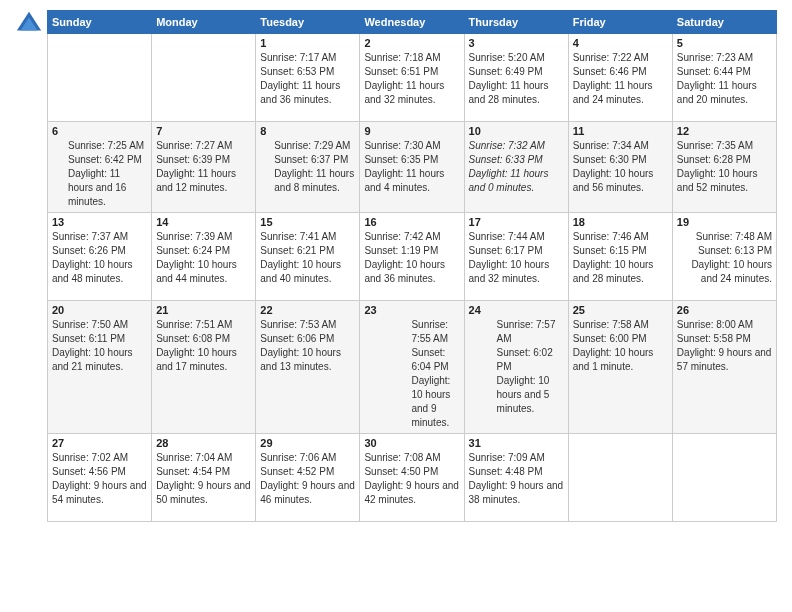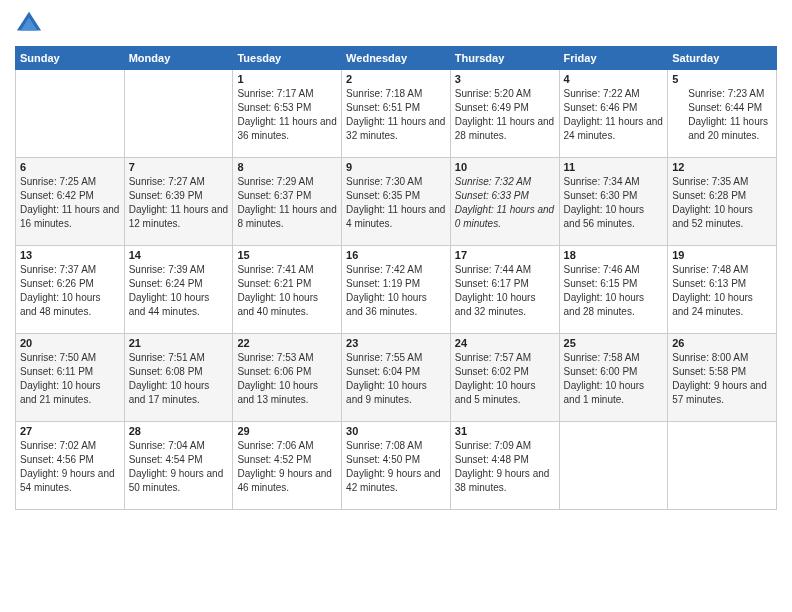"Sunday" .page { flex-direction: column -> row }
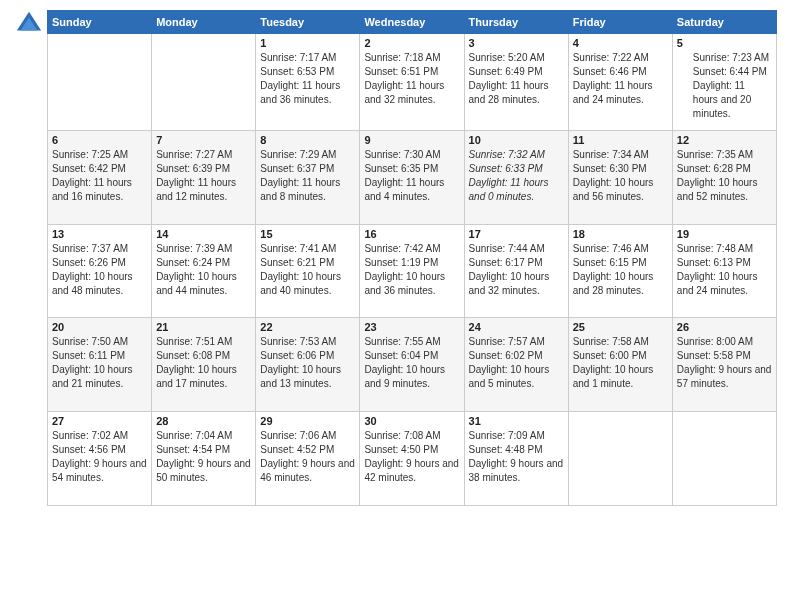"Sunrise: 7:23 AM" div.cell-text { margin-left: 16px -> none }
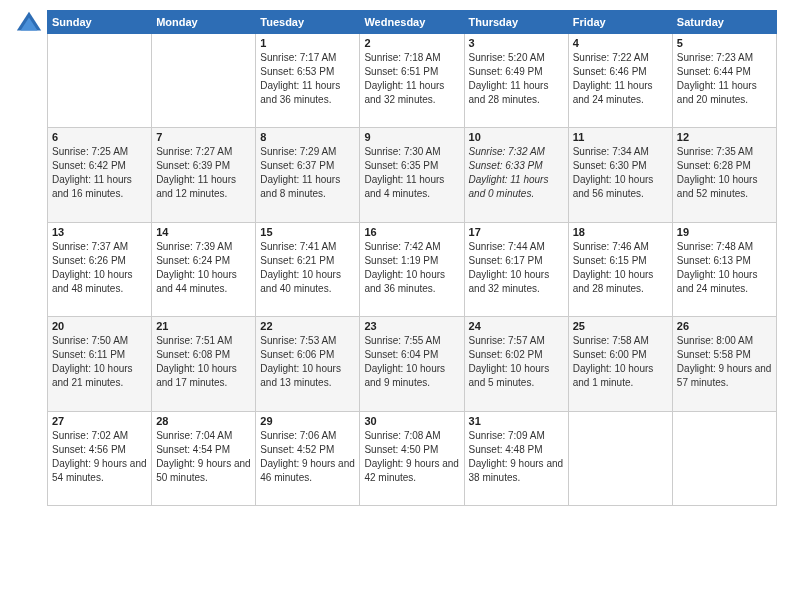"Sunrise: 7:25 AM" div.cell-text { margin-left: none -> 16px }
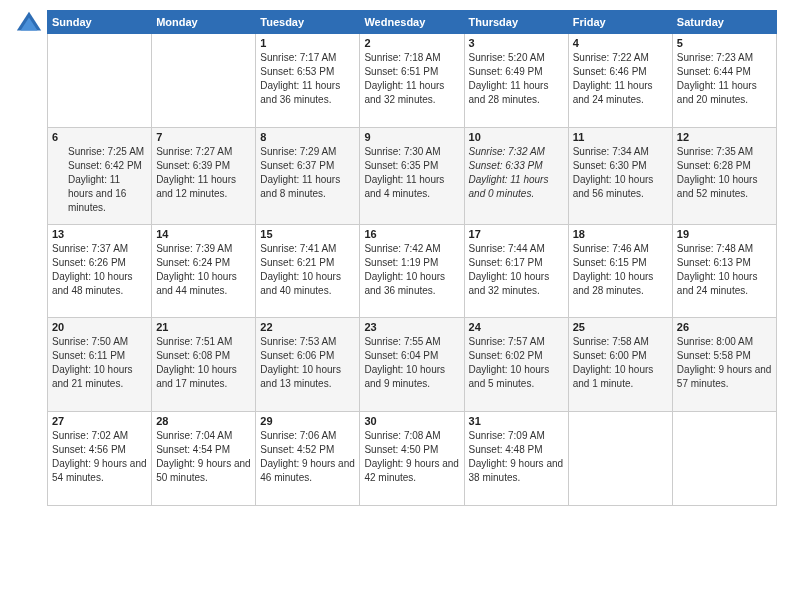"Sunrise: 7:29 AM" div.cell-text { margin-left: none -> 14px }
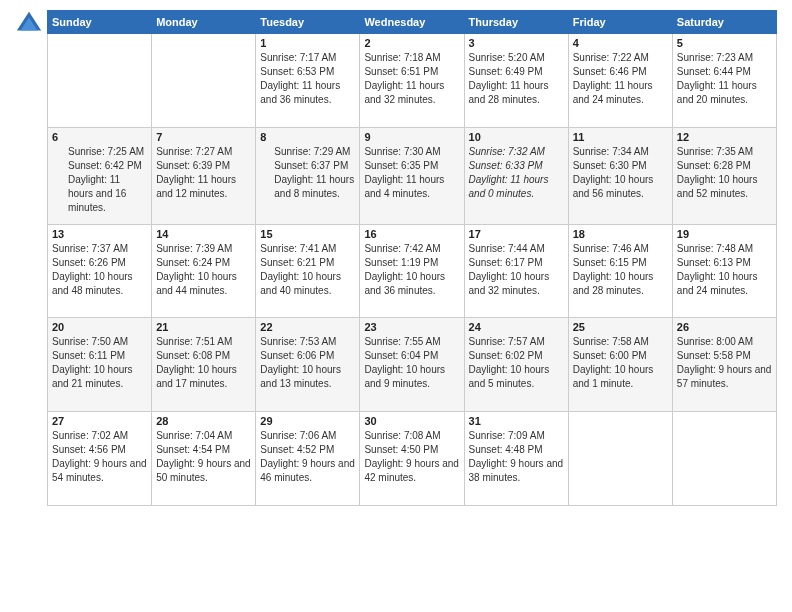"Sunrise: 7:48 AM" div.cell-text { text-align: none -> right }
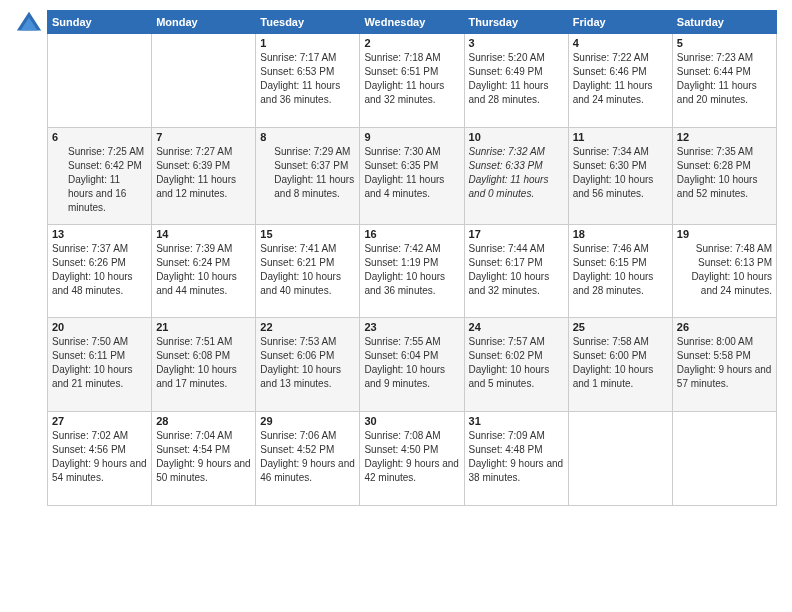"Sunrise: 7:55 AM" div.cell-text { margin-left: none -> 47px }
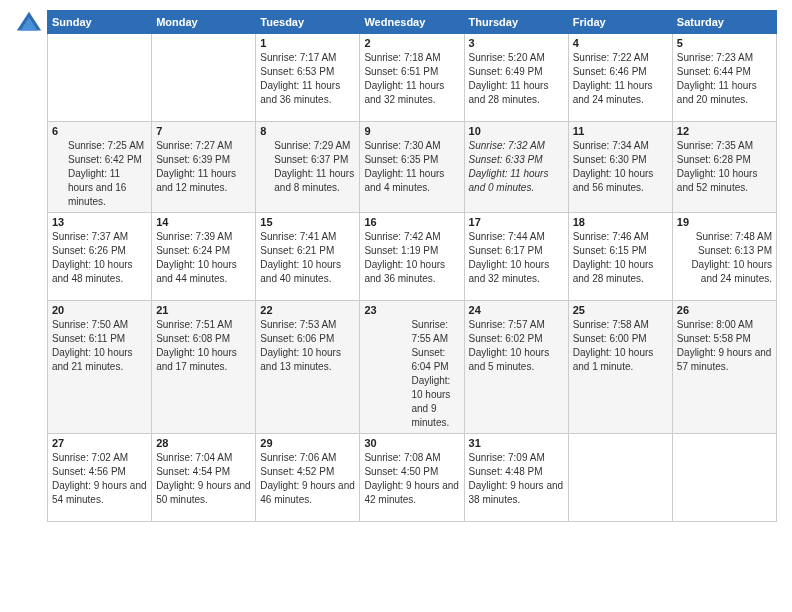"Sunrise: 7:57 AM" div.cell-text { margin-left: none -> 28px }
